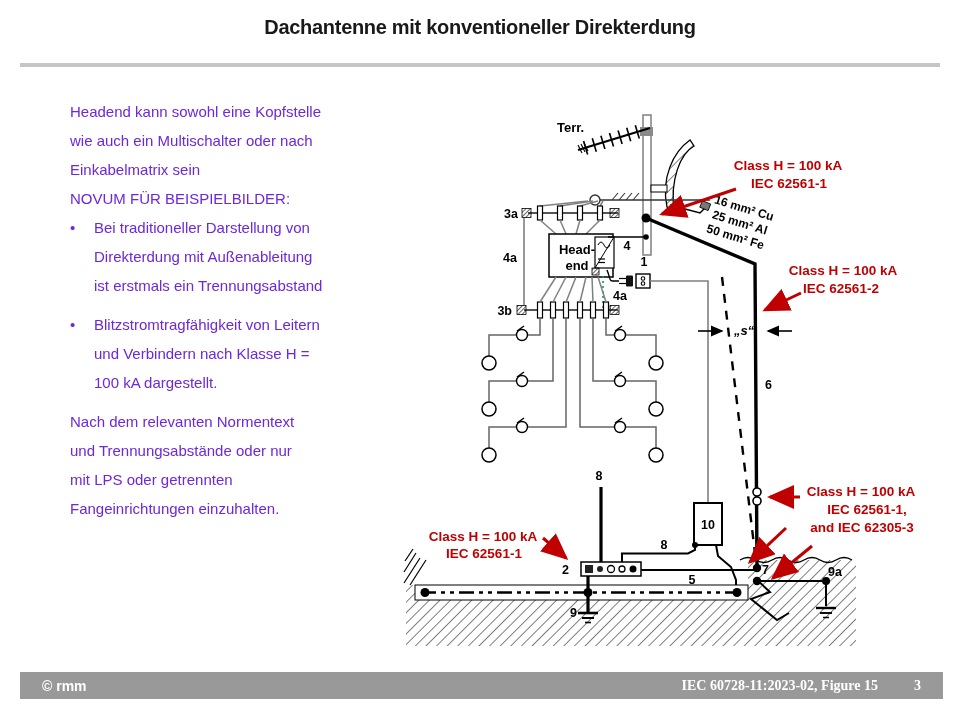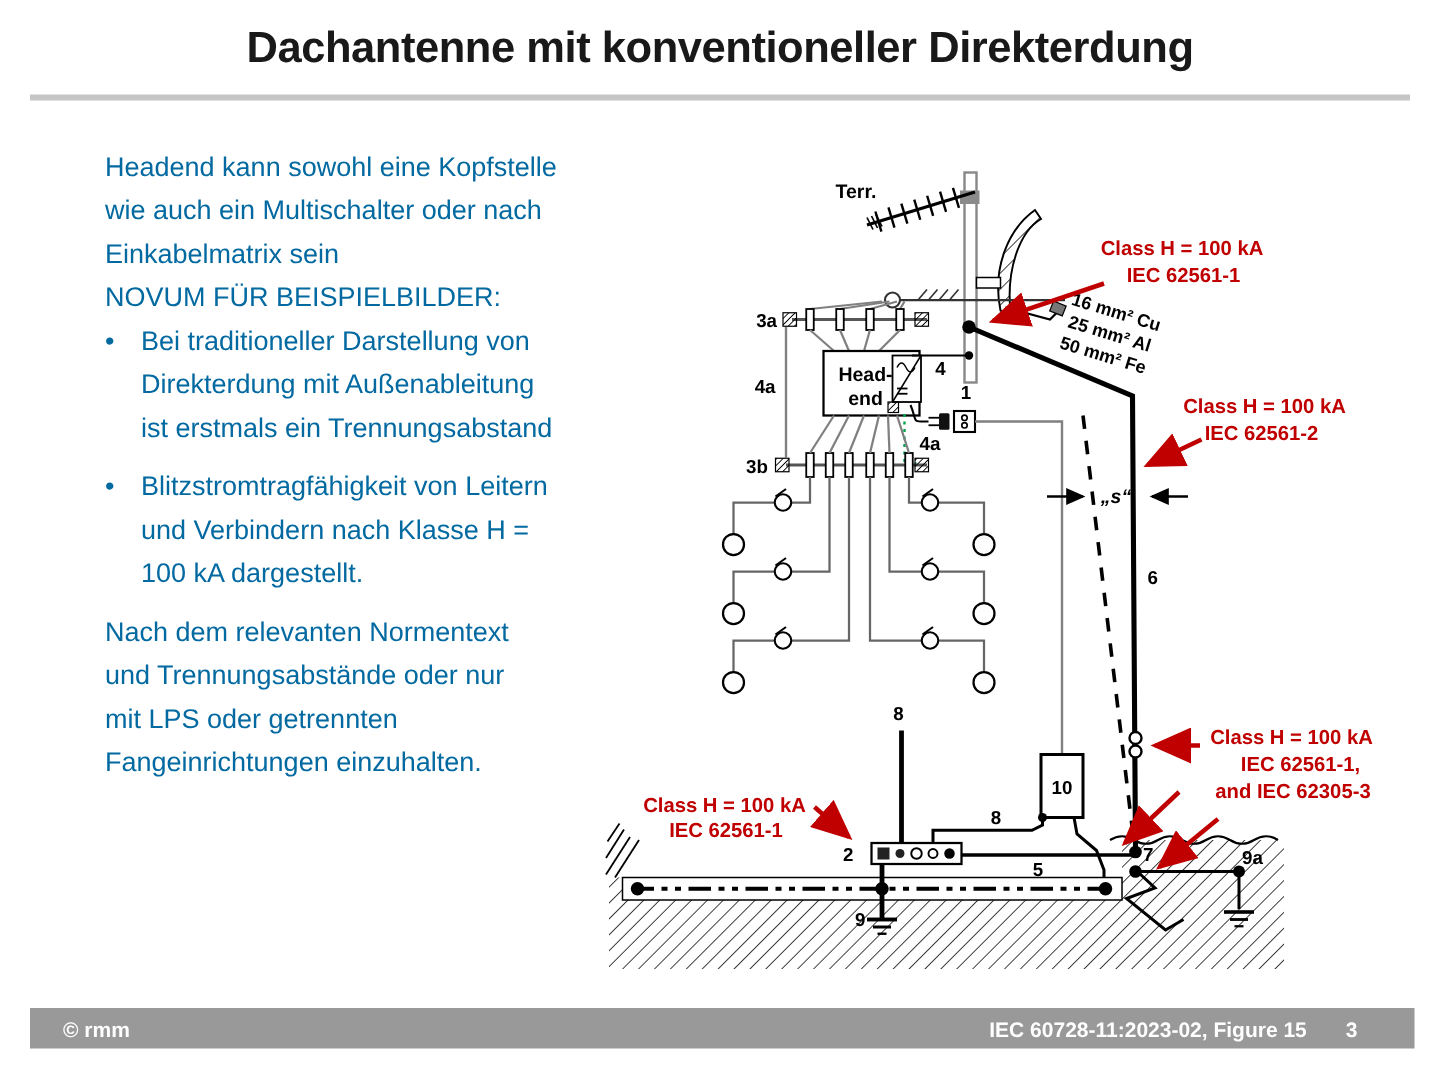"Dachantenne mit konventioneller" .title { font-size: 29px -> 20px }
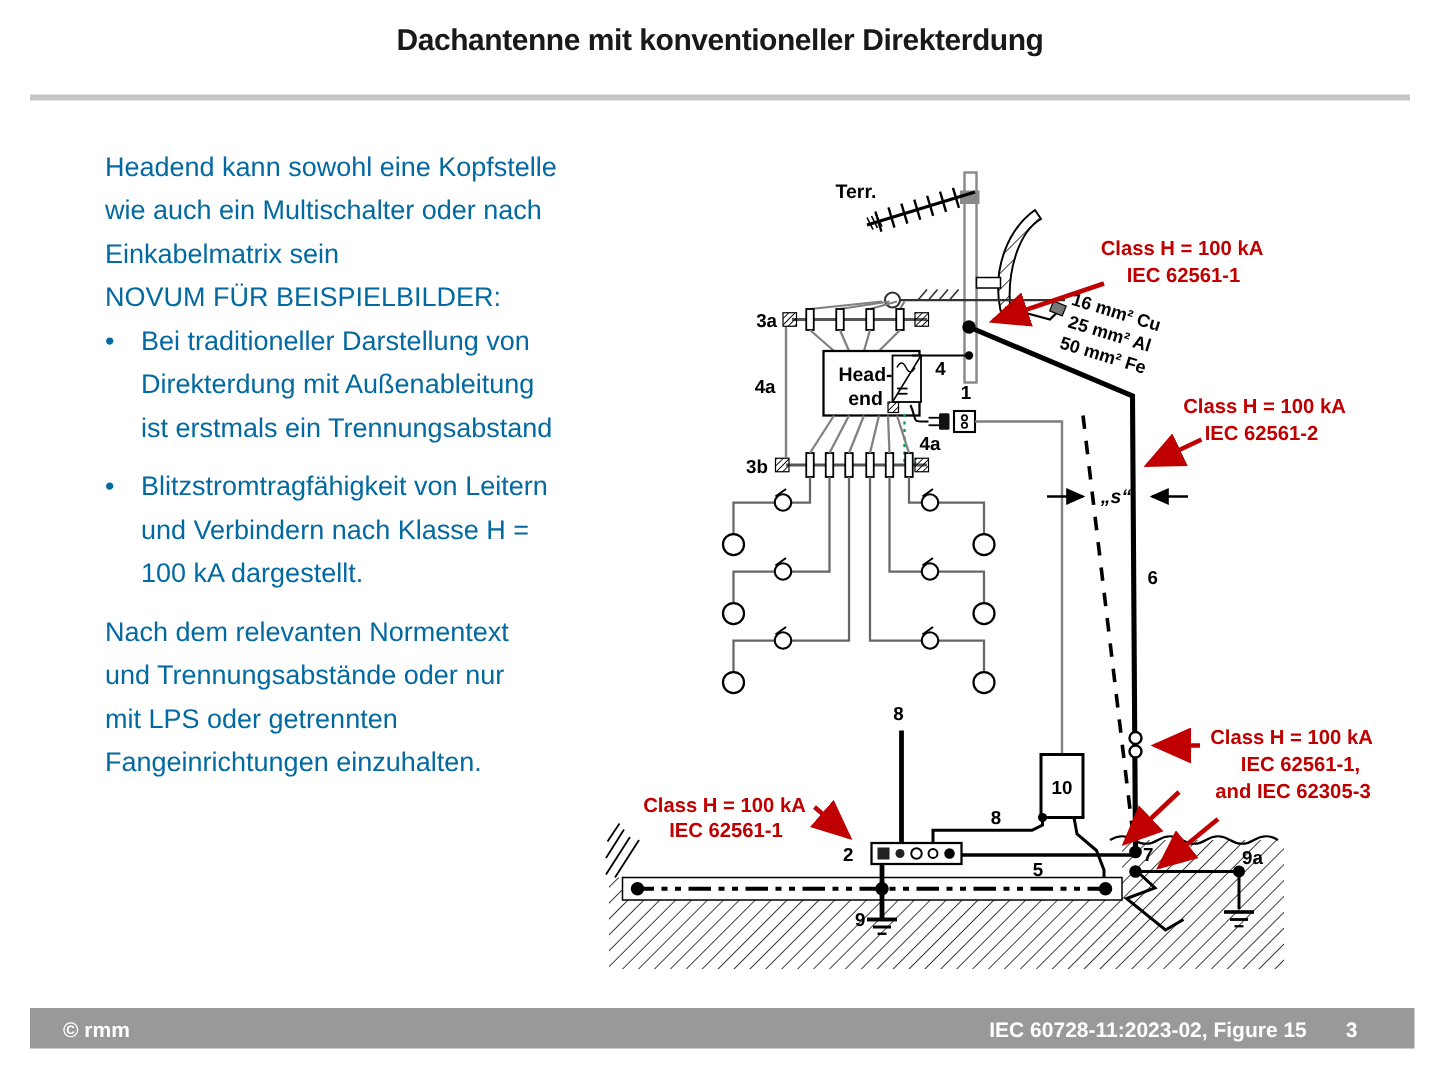"Headend kann sowohl eine Kopfstelle" .text-col { color: #0369a1 -> #6d28d9; font-size: 18px -> 15px }
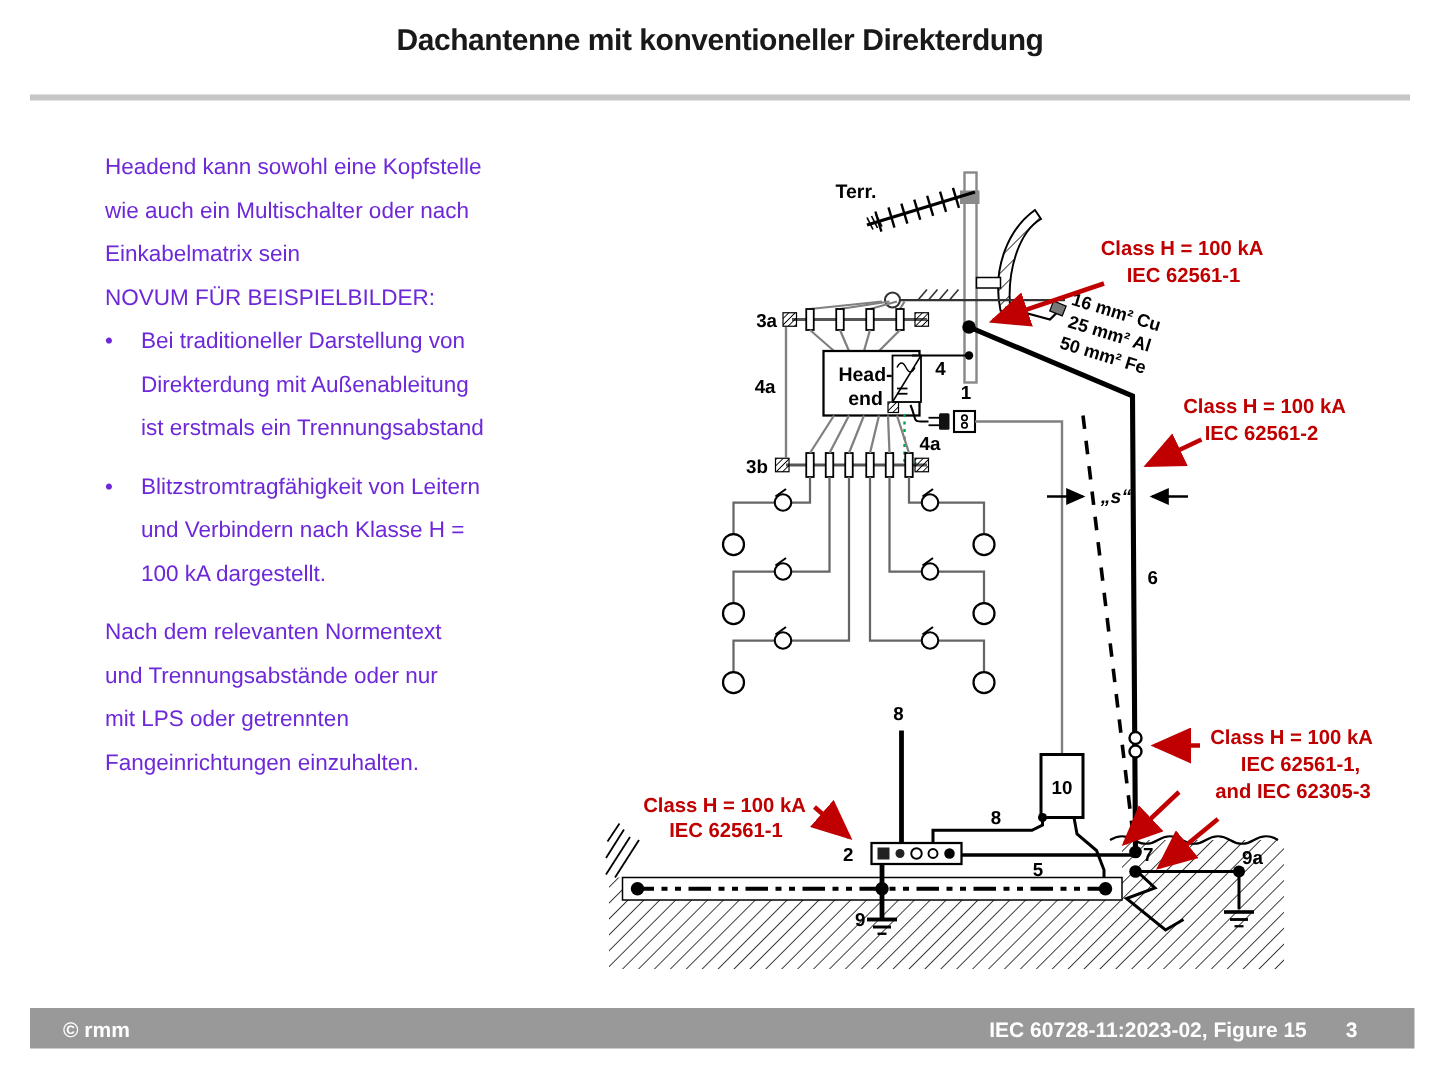"IEC 60728-11:2023-02, Figure 15" .footer .right { font-family: none -> Liberation Serif, serif; gap: 26px -> 36px; padding-right: 38px -> 22px }
